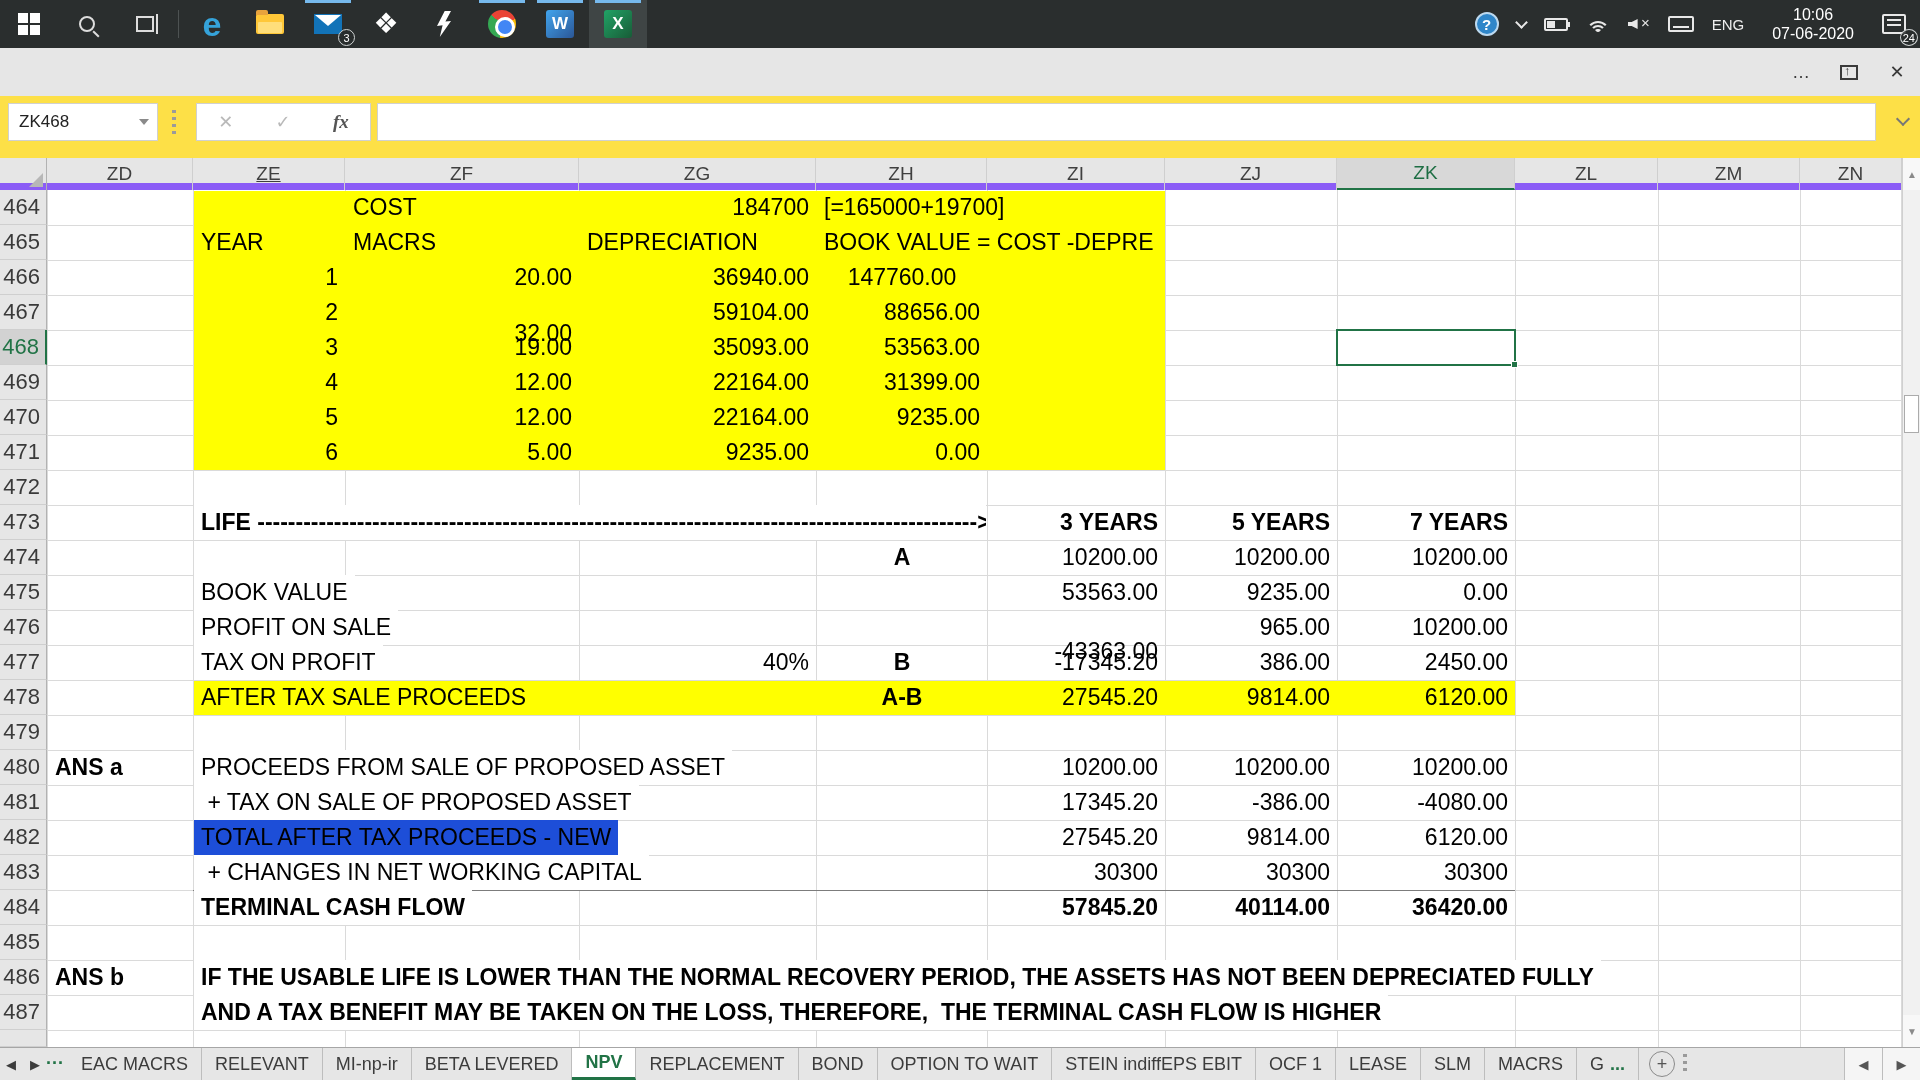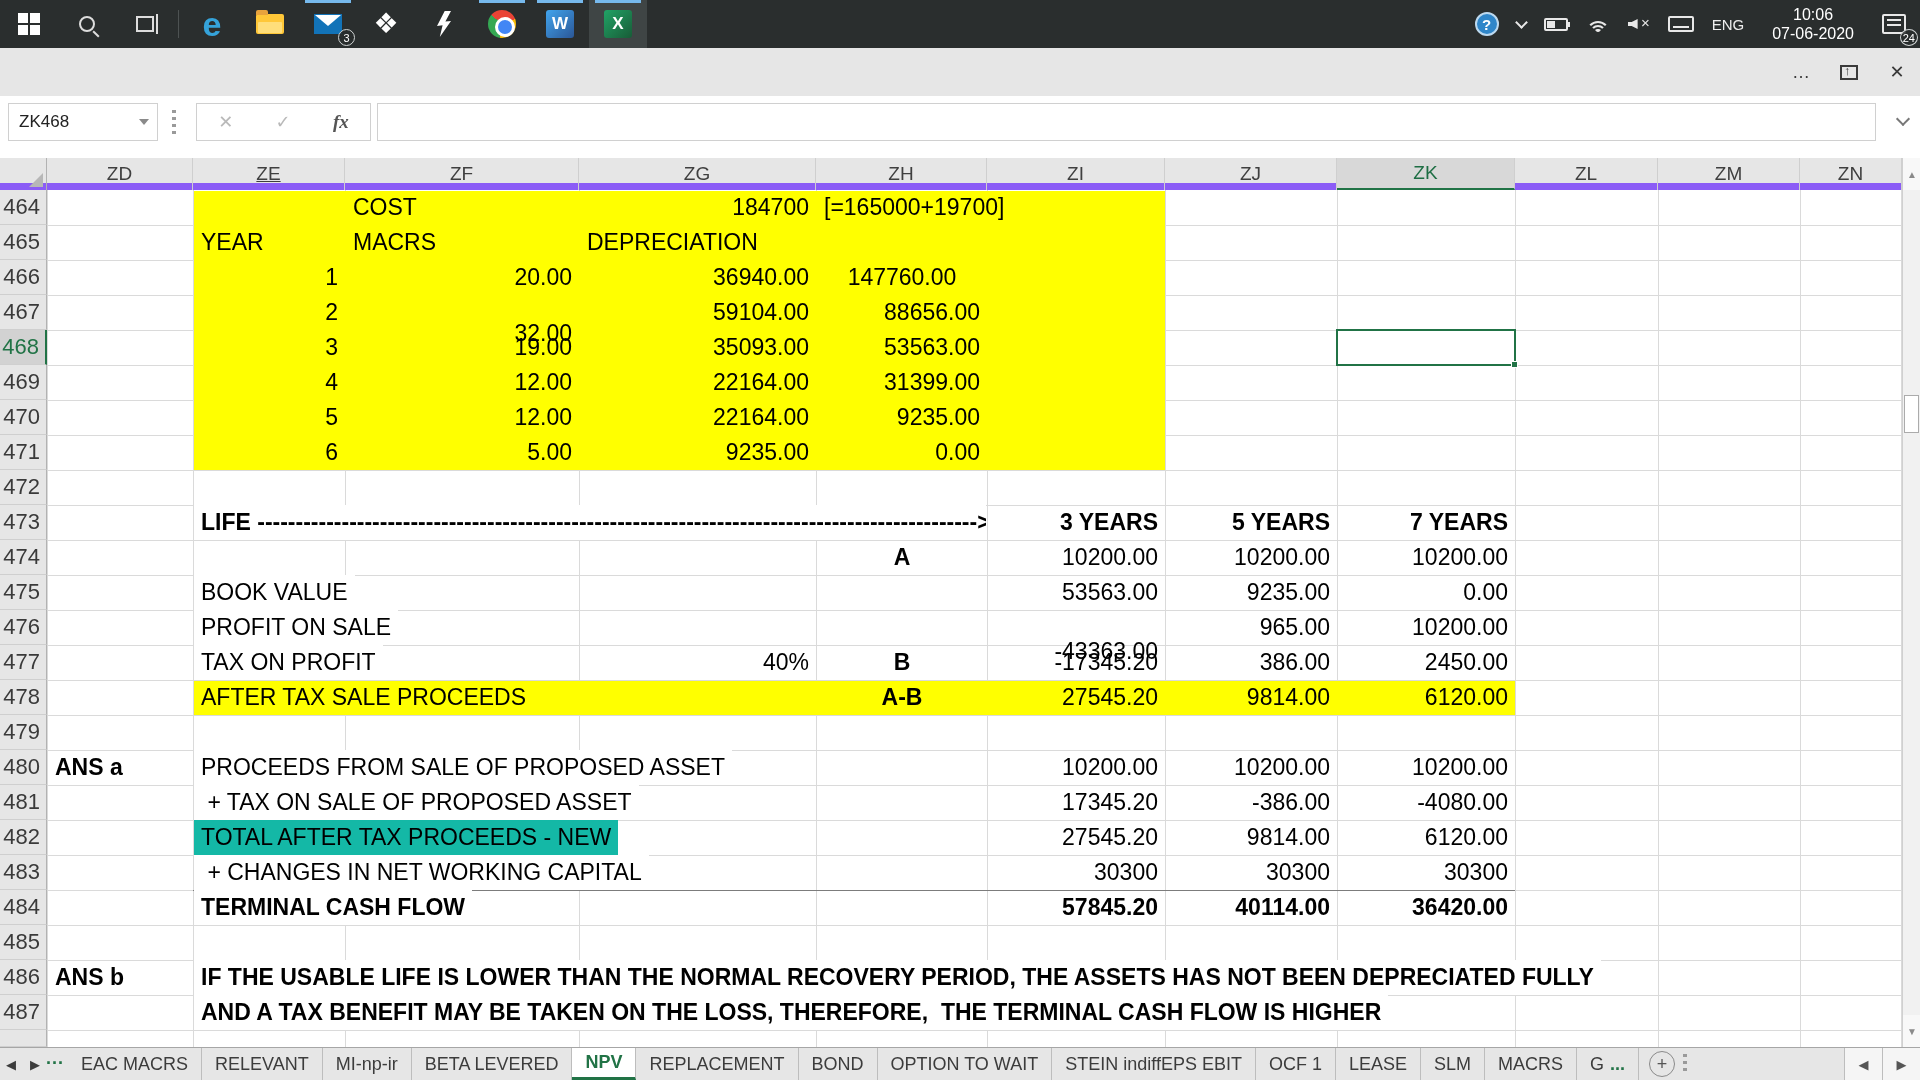"ZK468" .formula-row { background: #ffffff -> #fde047 }
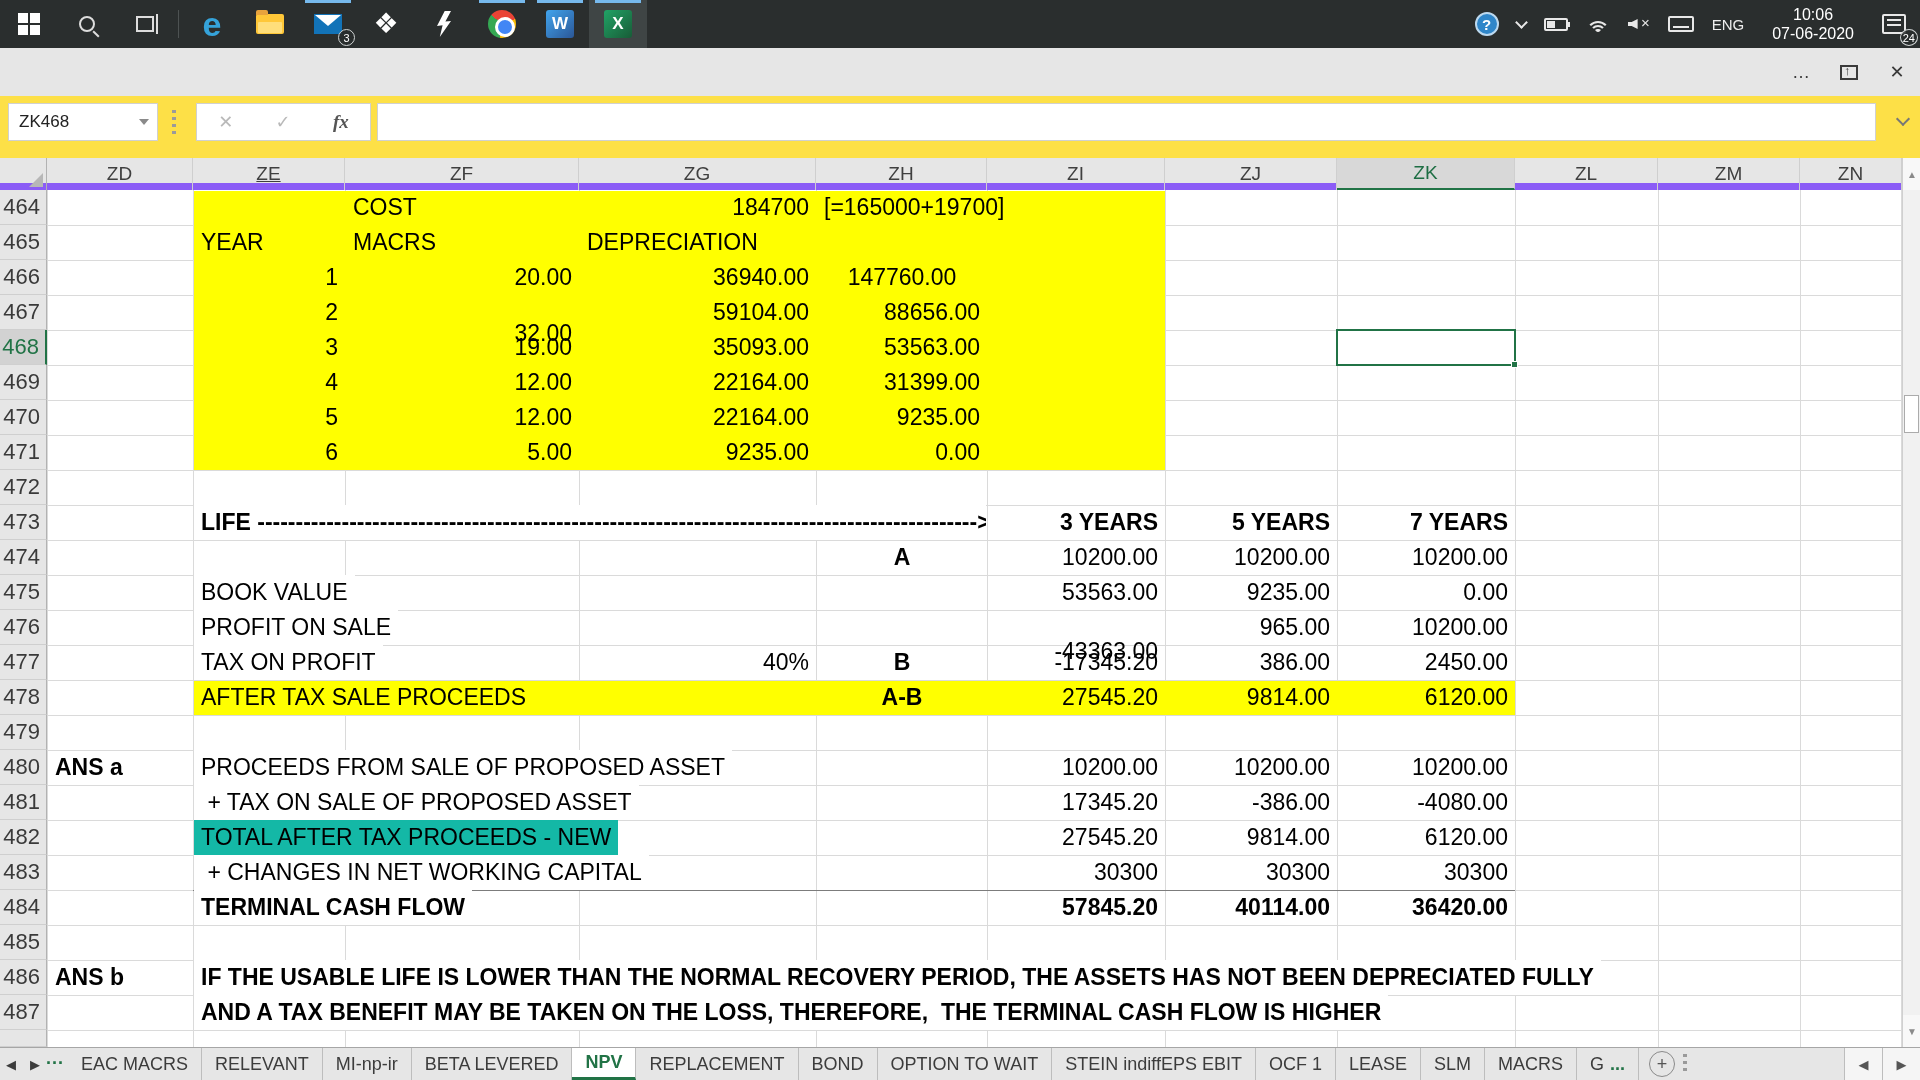"BOOK VALUE = COST -DEPRE" div.cell { html: none -> <div>BOOK VALUE = COST -DEPRE</div> }
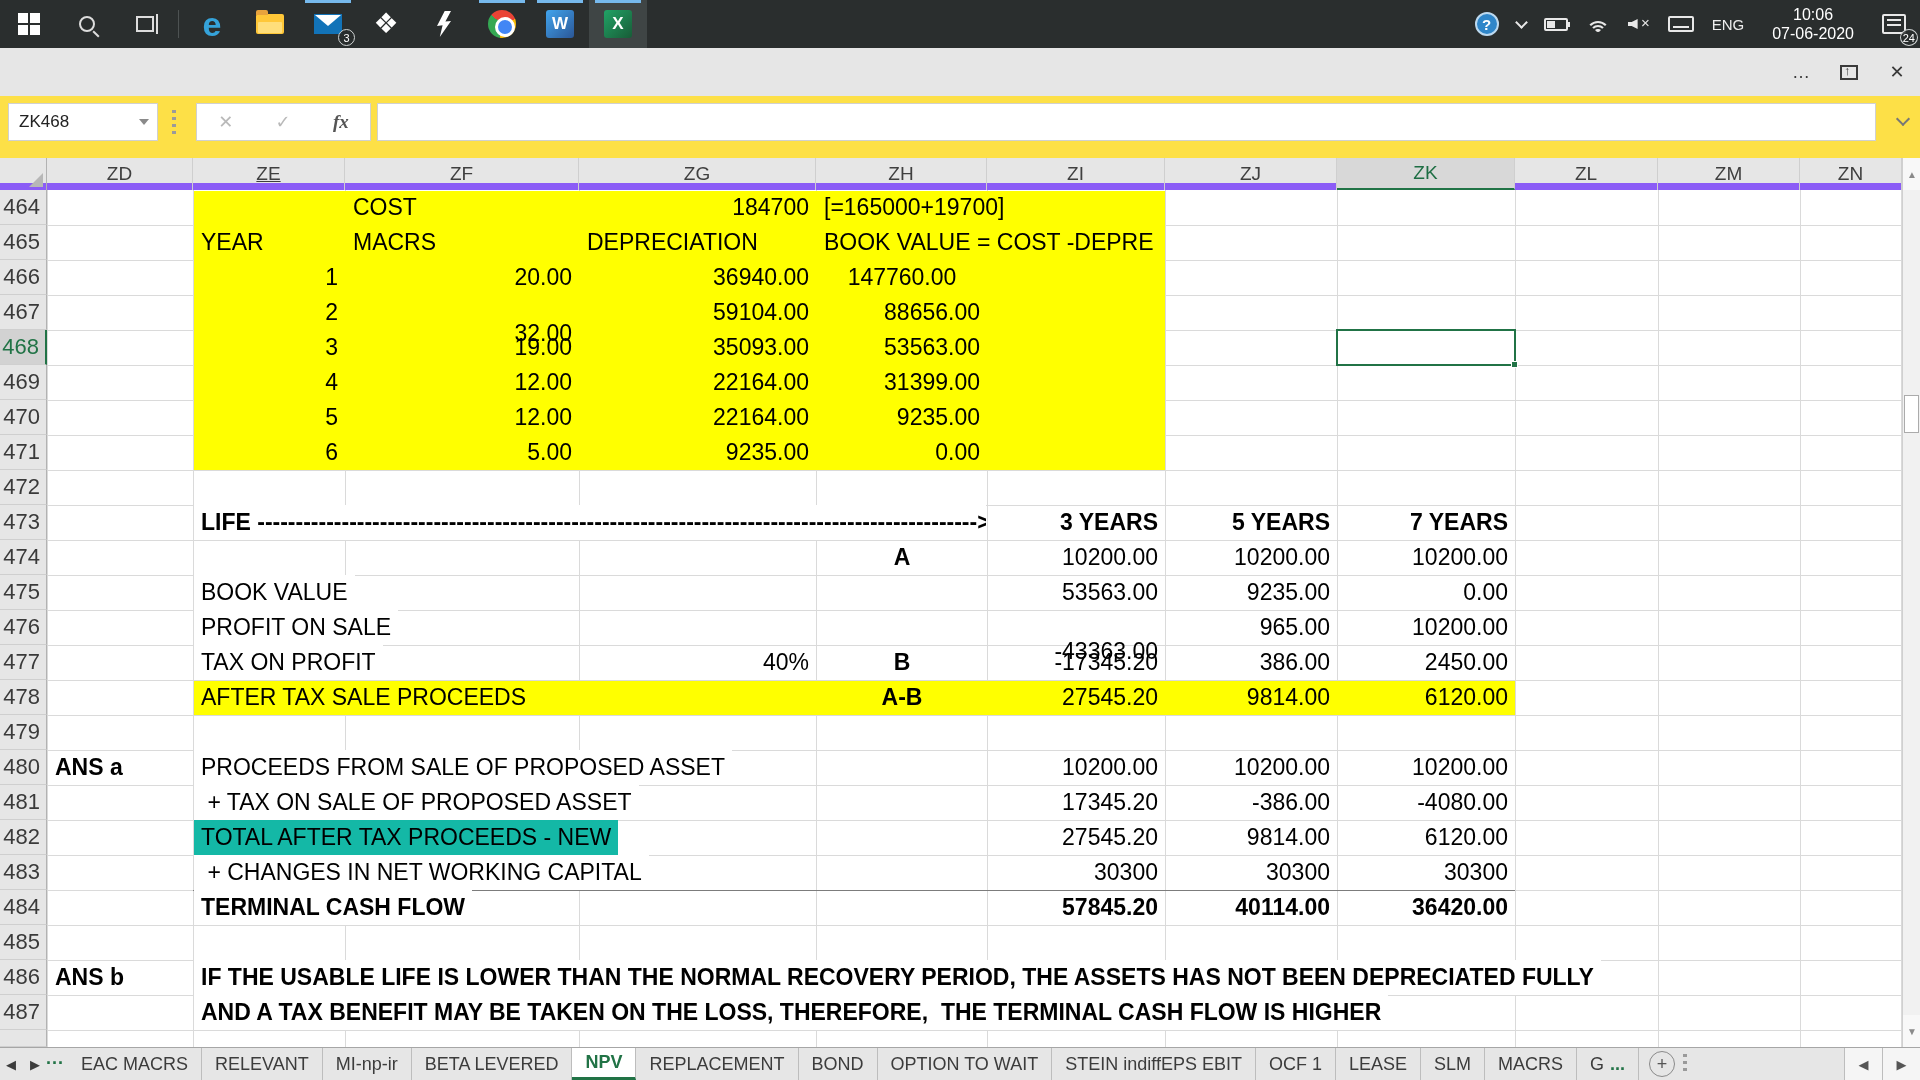"TOTAL AFTER TAX PROCEEDS -" div.cell { background: #14b8a6 -> #1d4ed8 }
